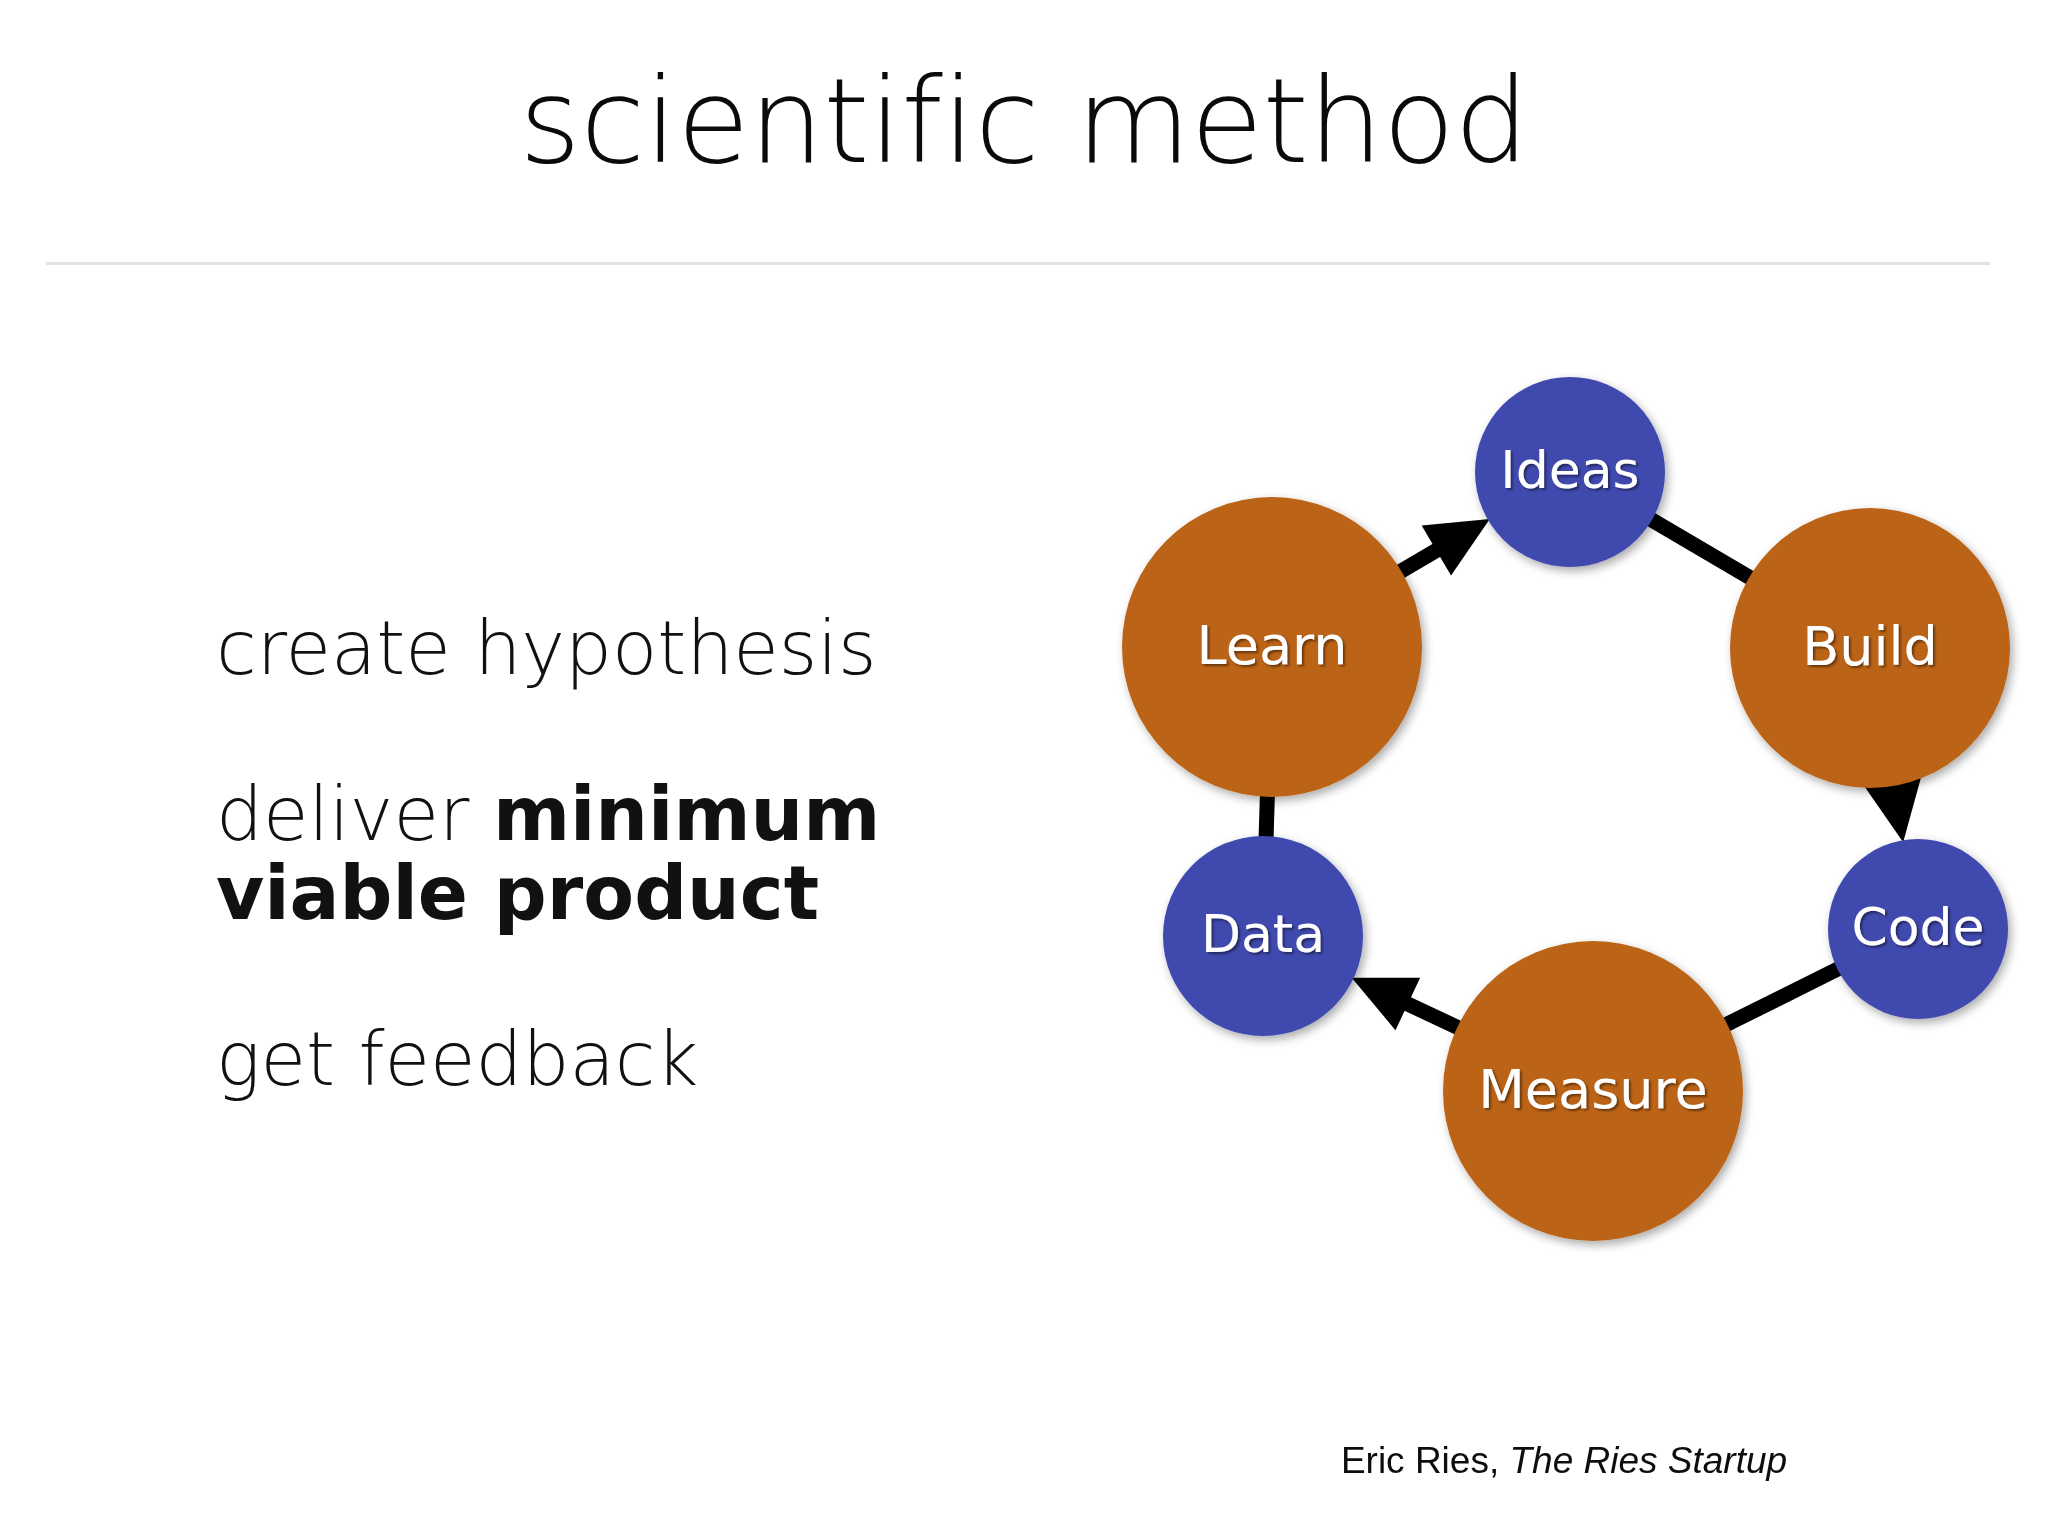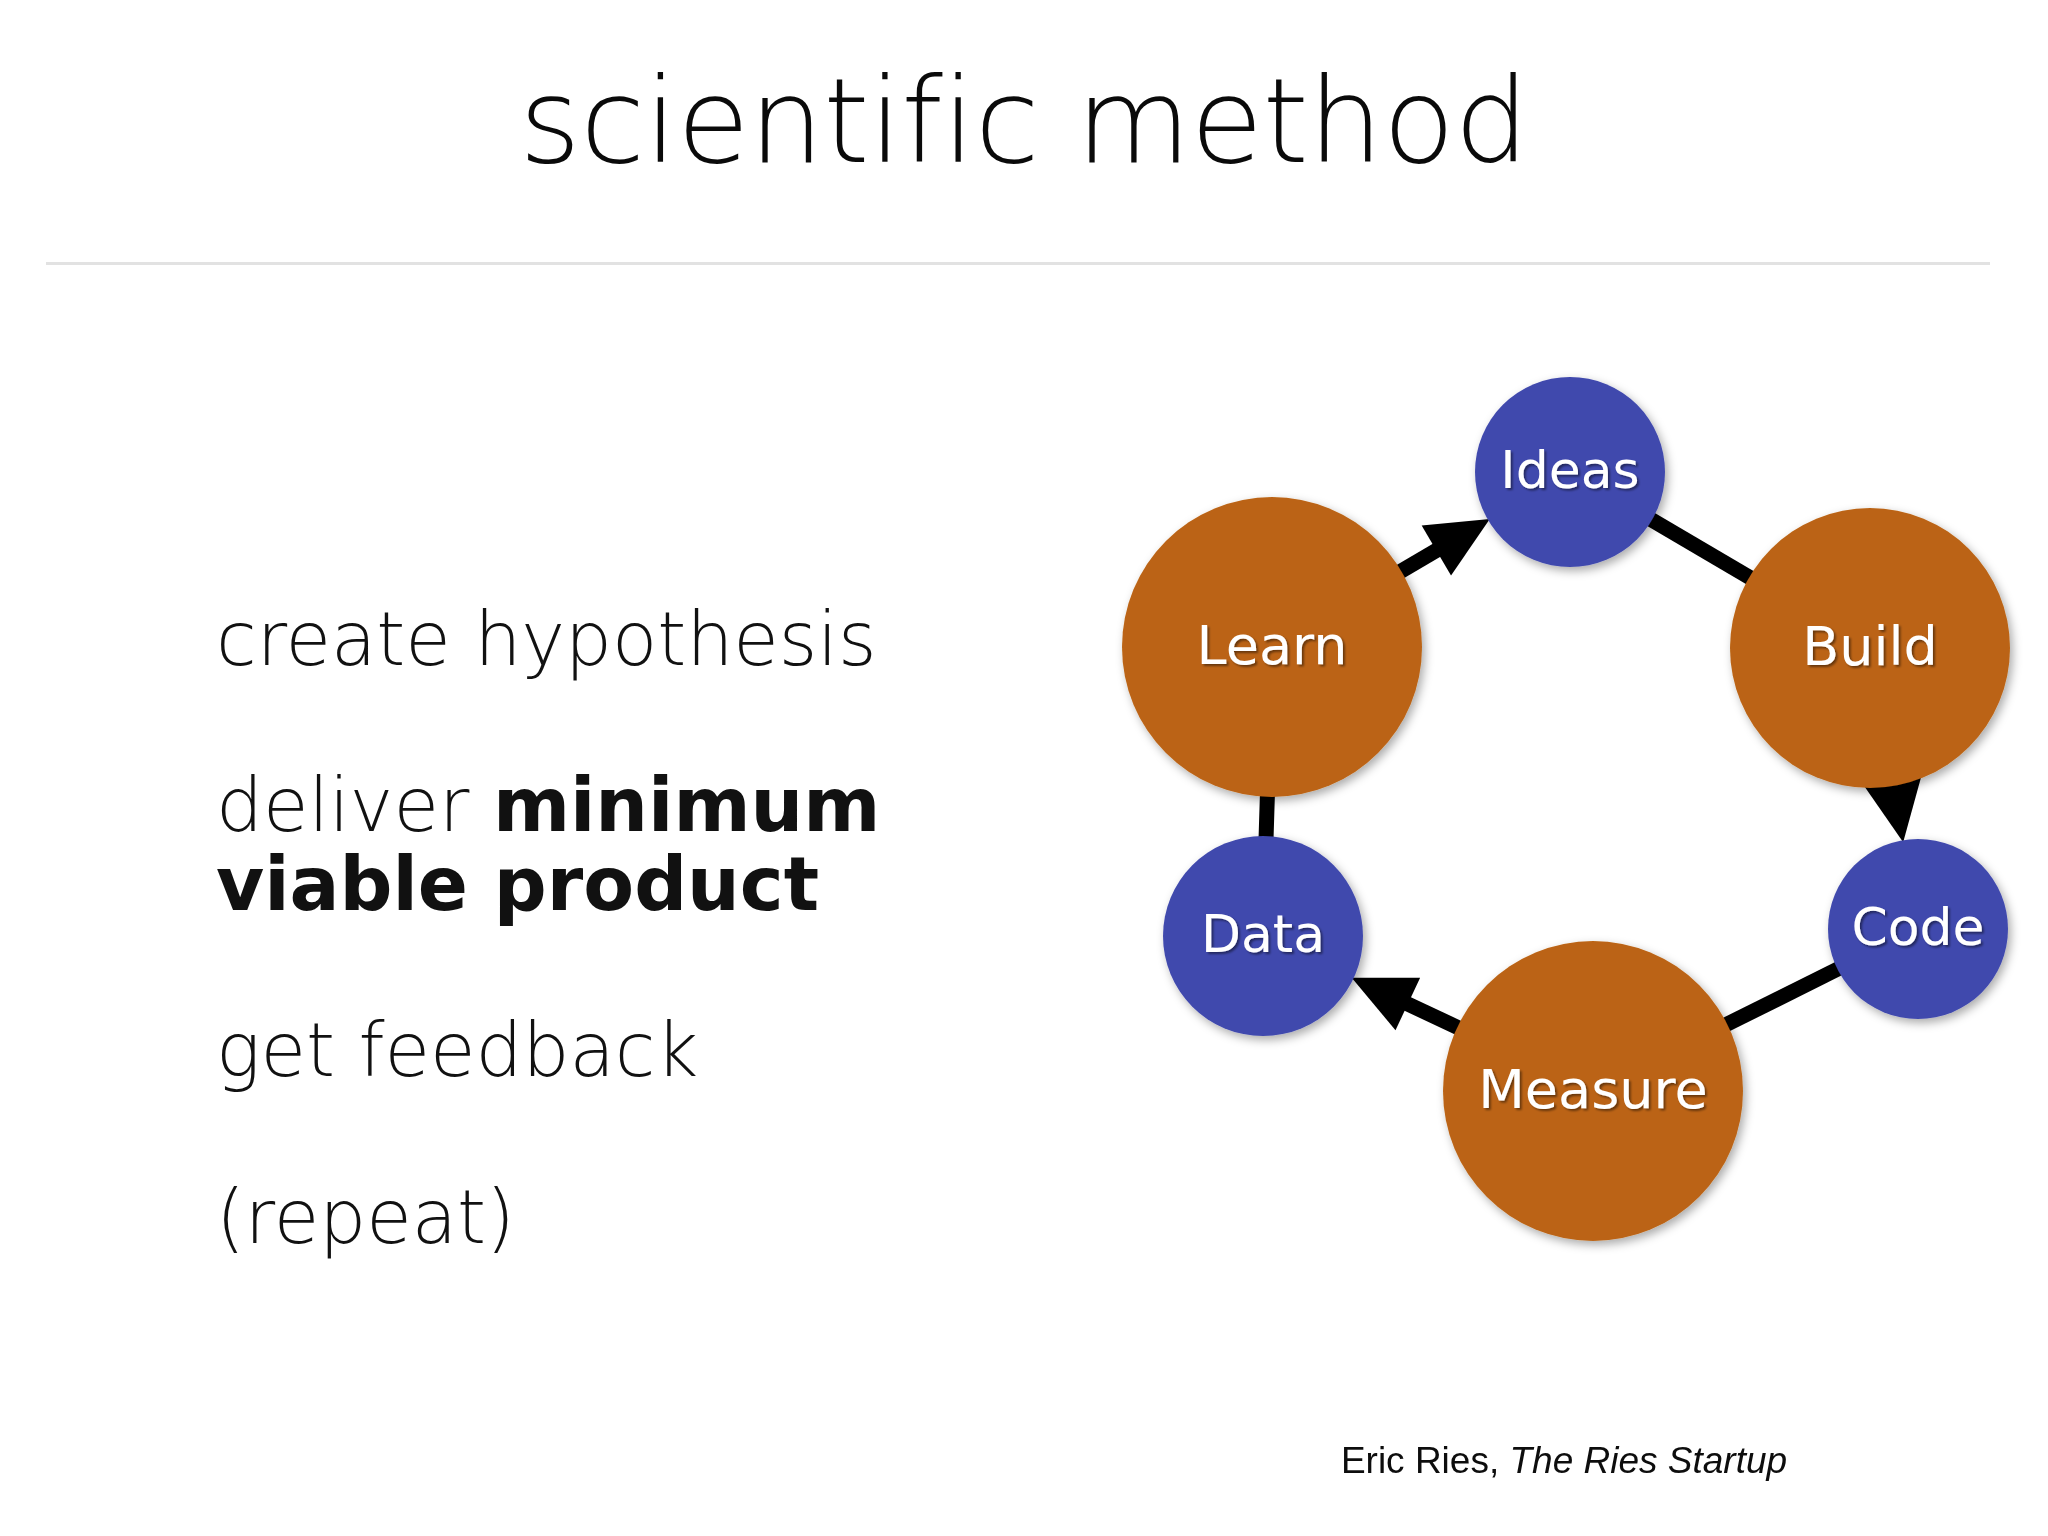"create hypothesis" .bullet { margin: 0 0 88px 0 -> 9px 0 88px 0 }
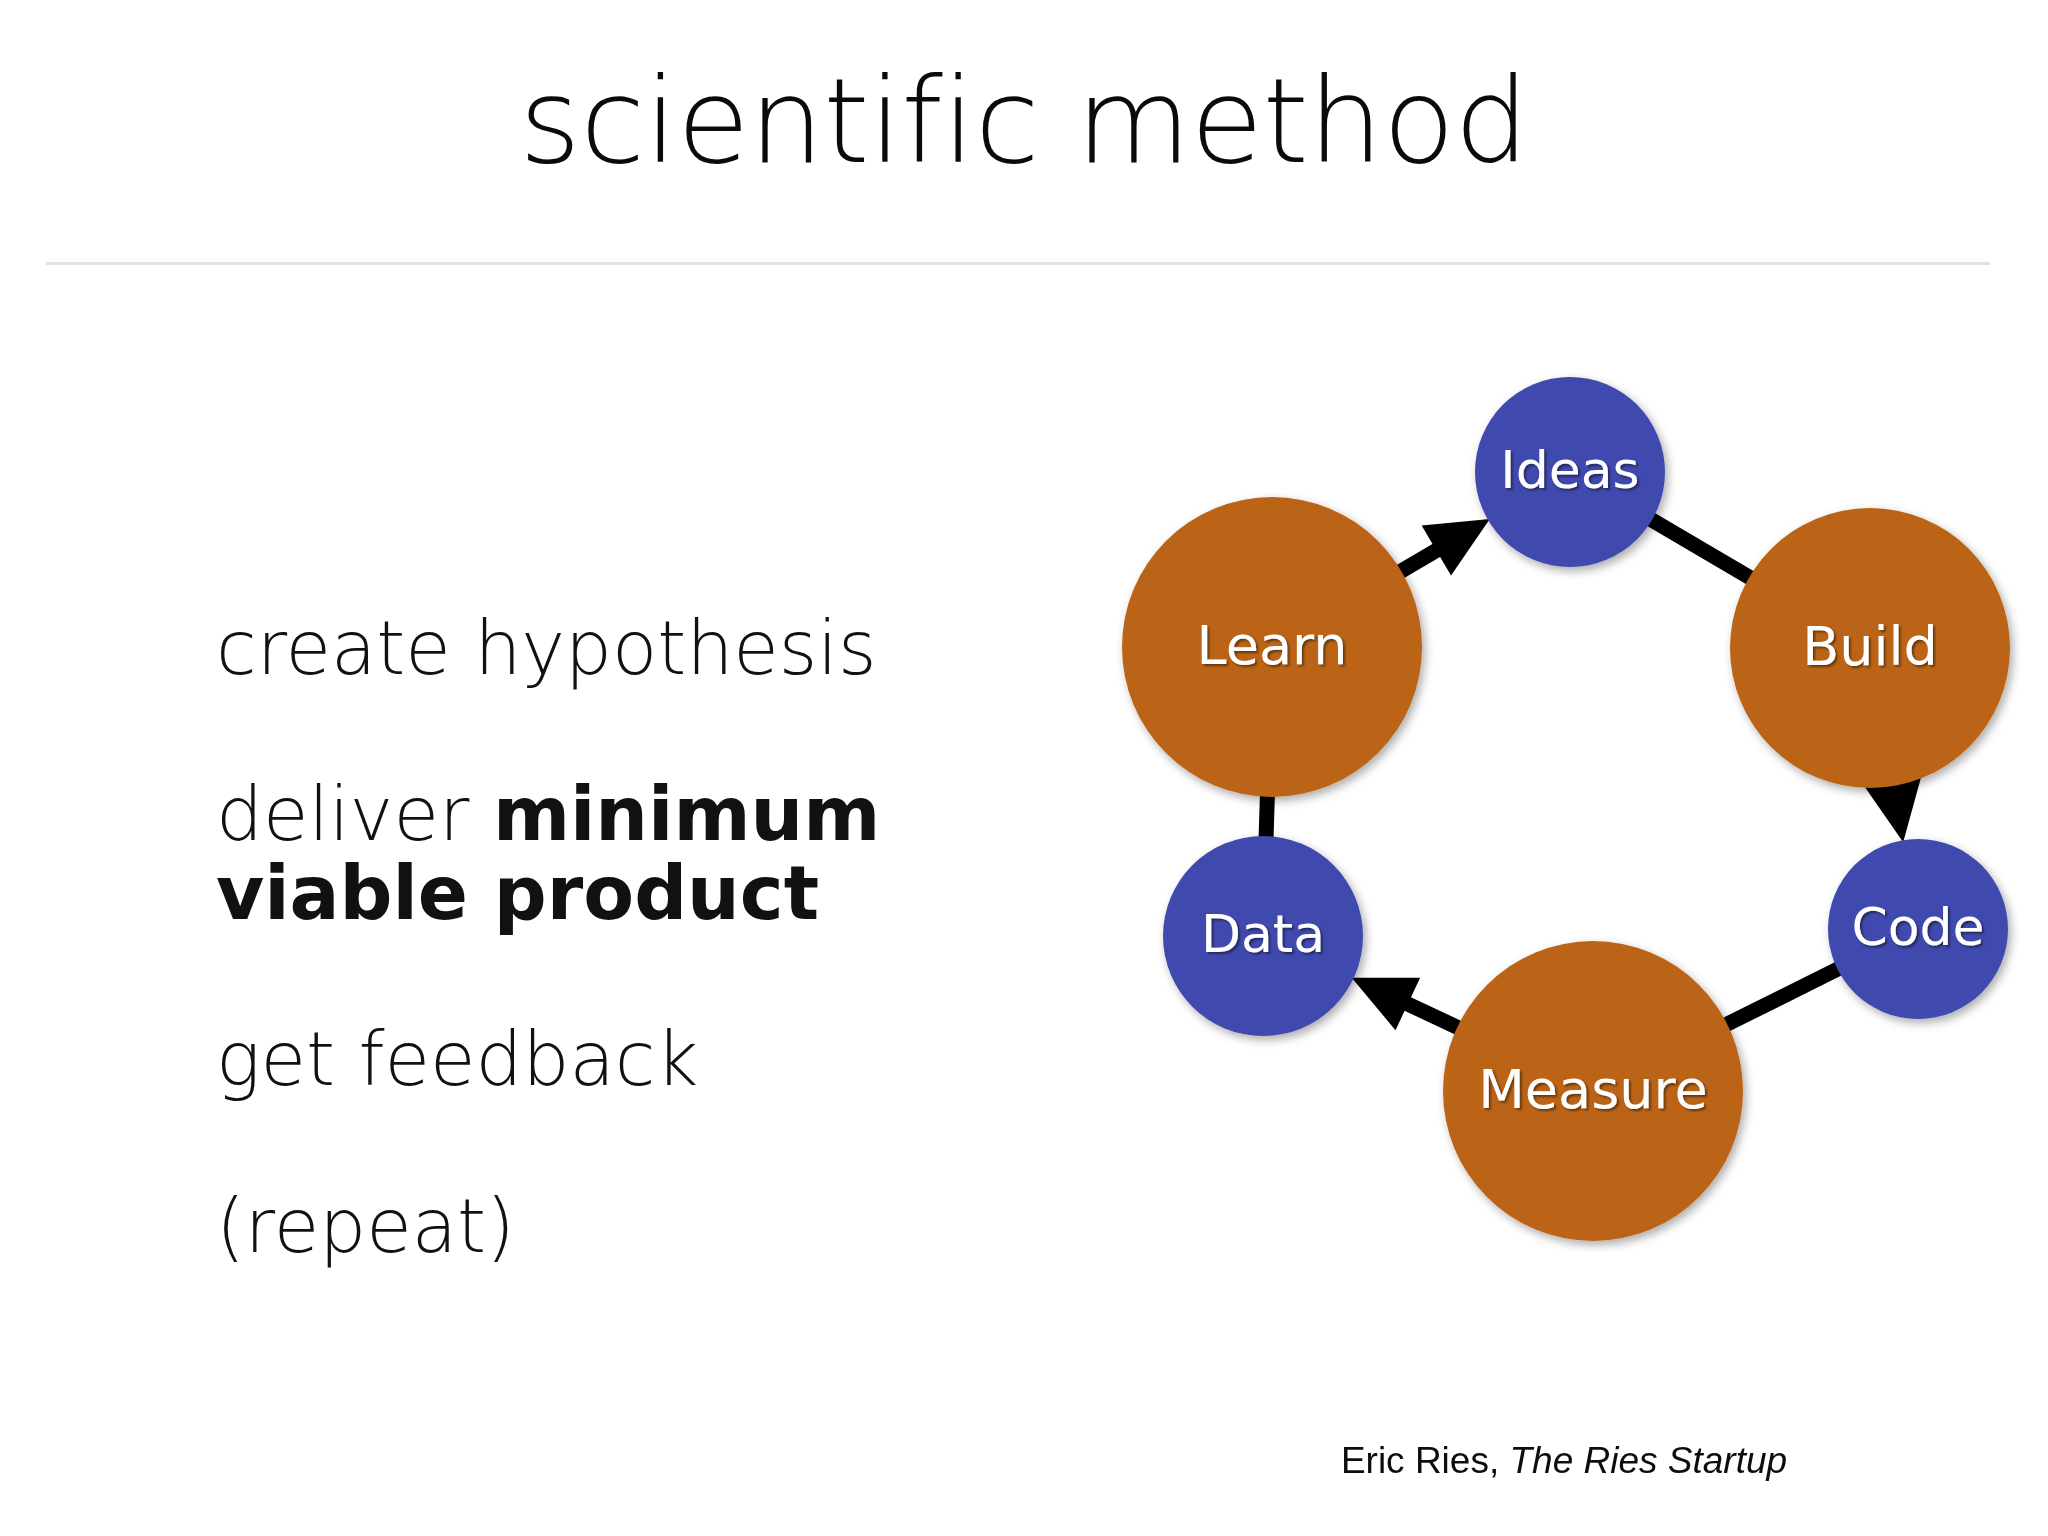"(repeat)" p.bullet { html: <p><span>(repeat)</span></p> -> none }
